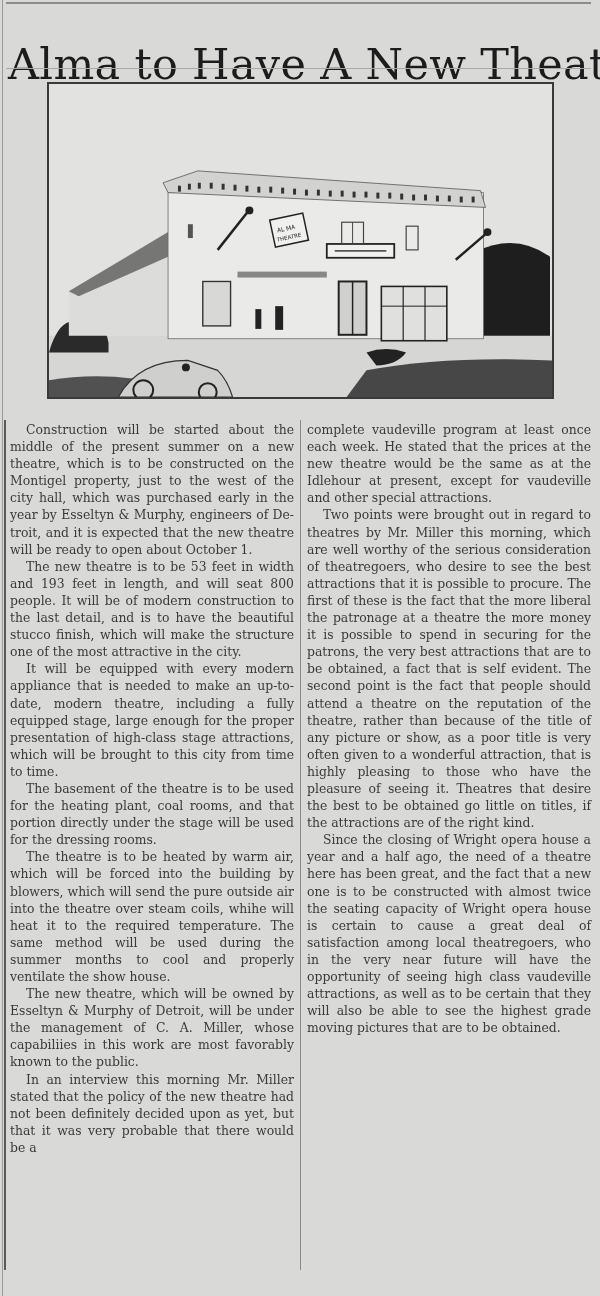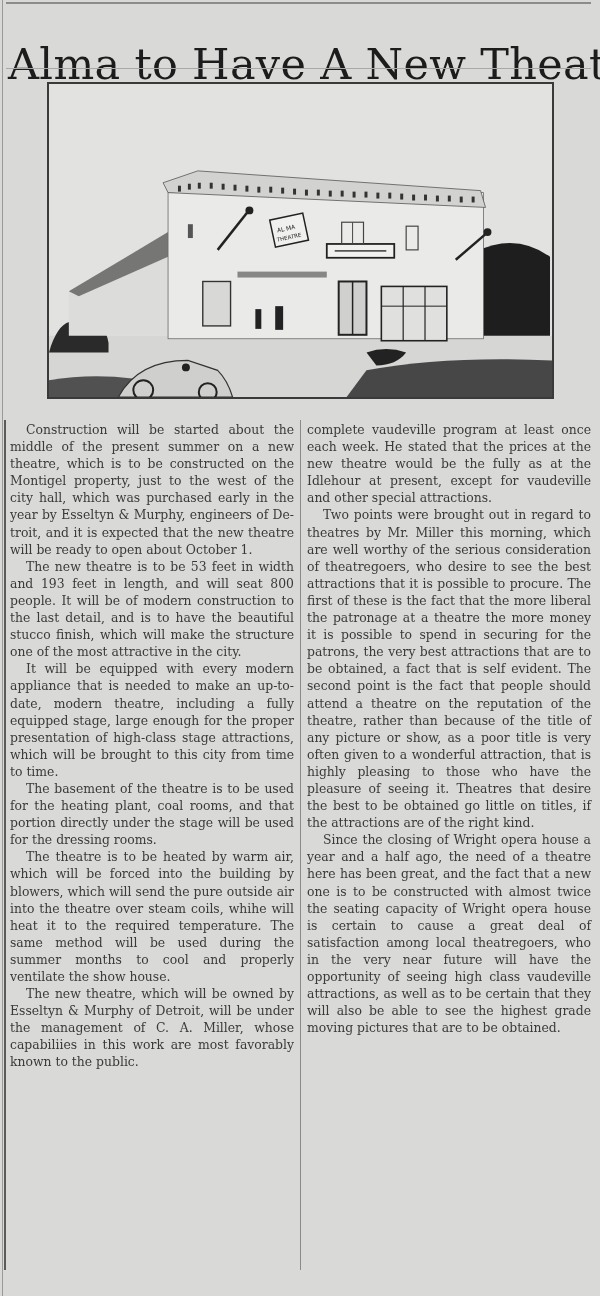"complete vaudeville program at least" p.cont { text: fully -> same }
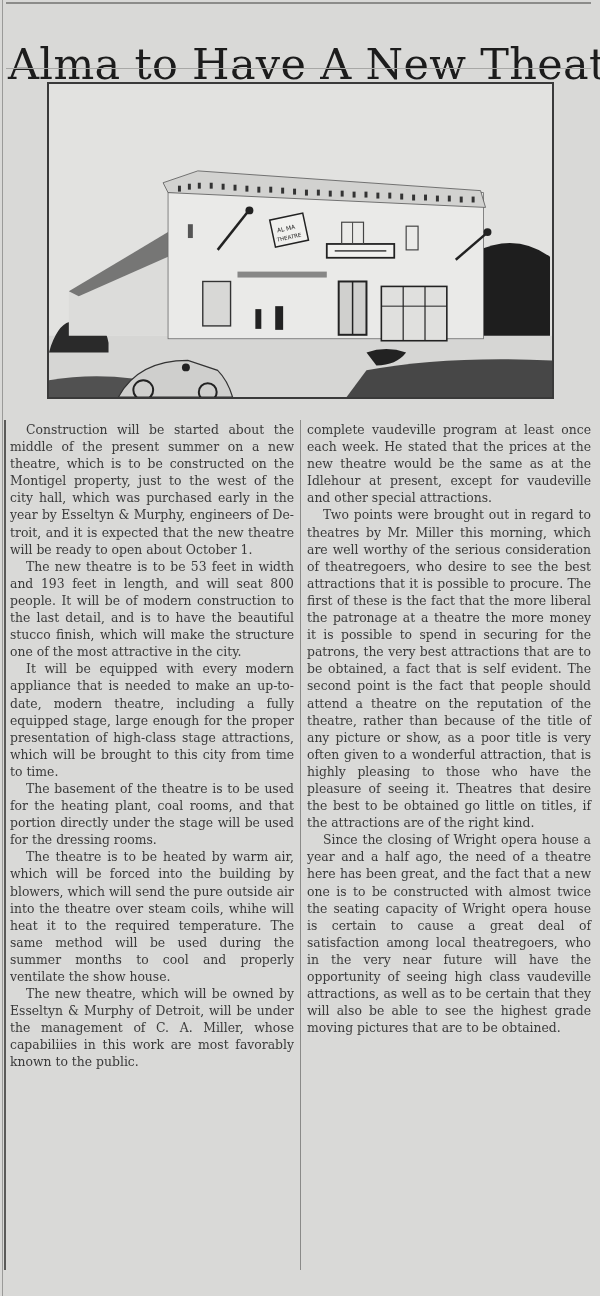"In an interview this morning" p { html: none -> <p>In an interview this morning Mr. Miller stated that the policy of the new theatre had not been definitely decided upon as yet, but that it was very probable that there would be a</p> }
